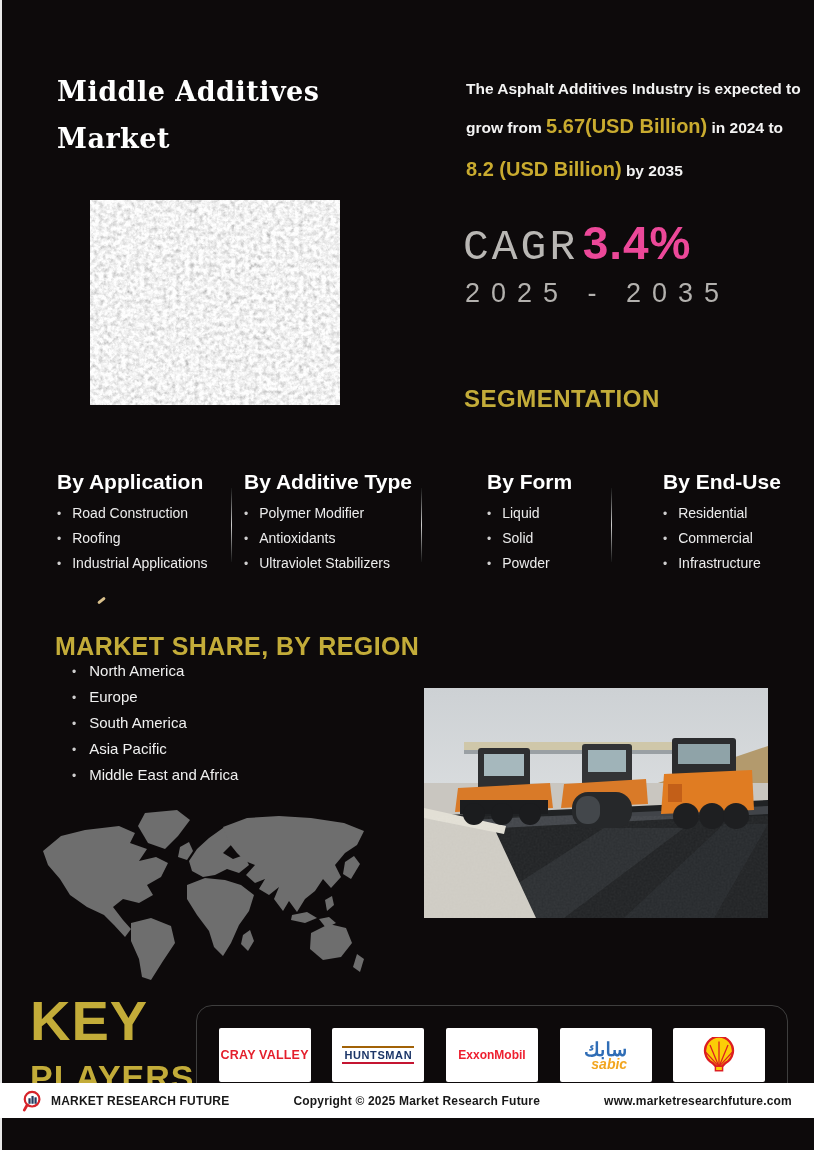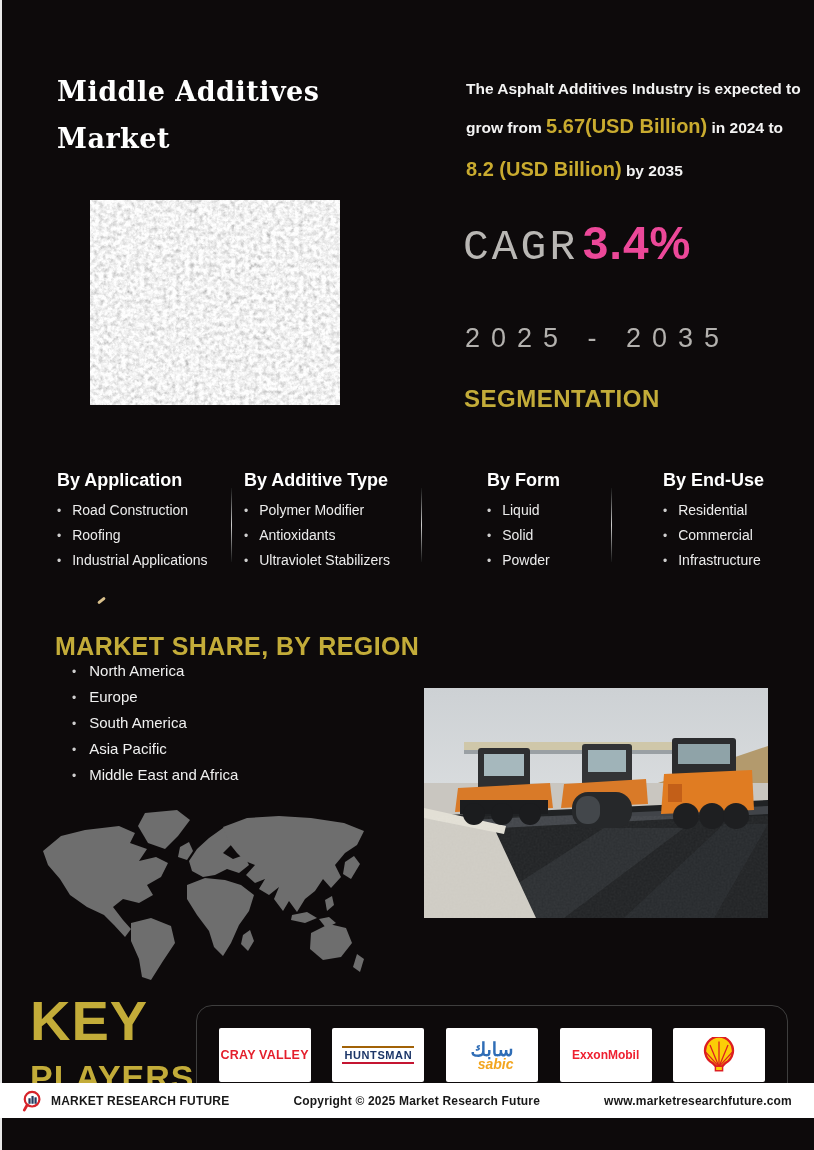"2025 - 2035" .cagr-period { margin-top: 45px -> none }
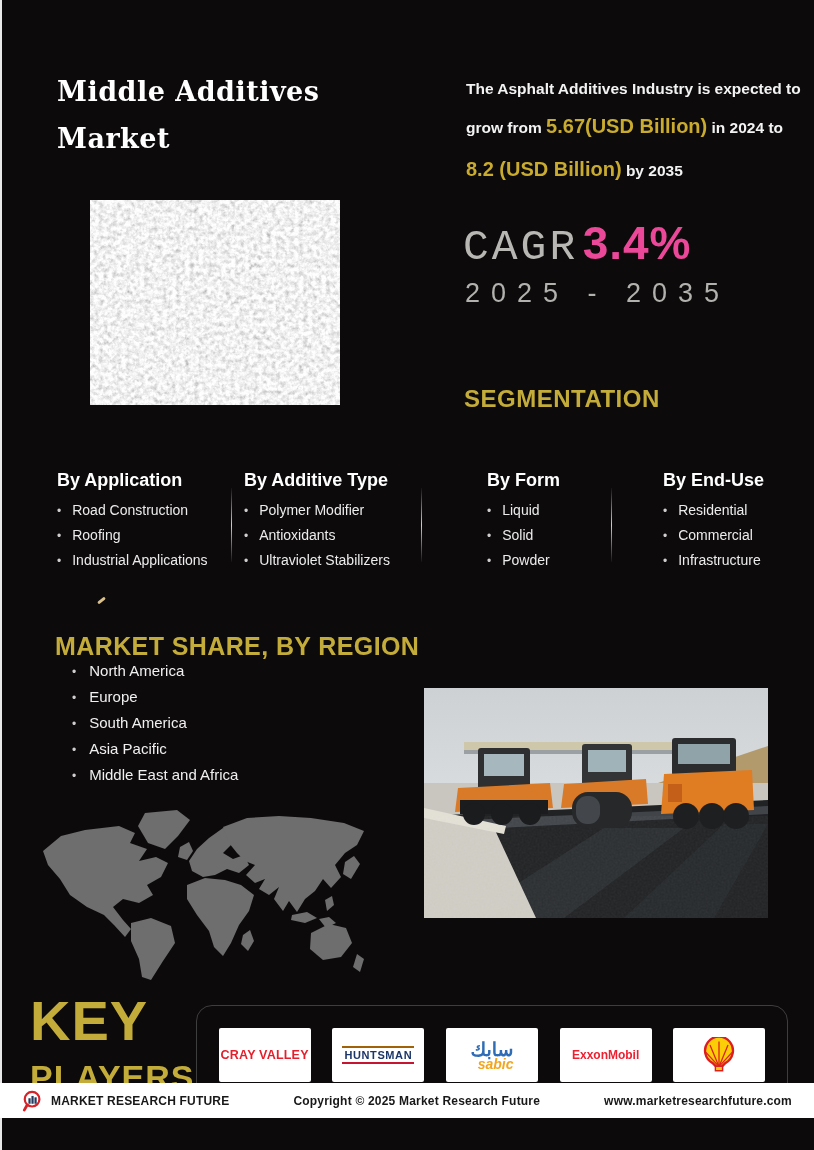"By Application" .seg-col .seg-title { font-size: 18px -> 21px }
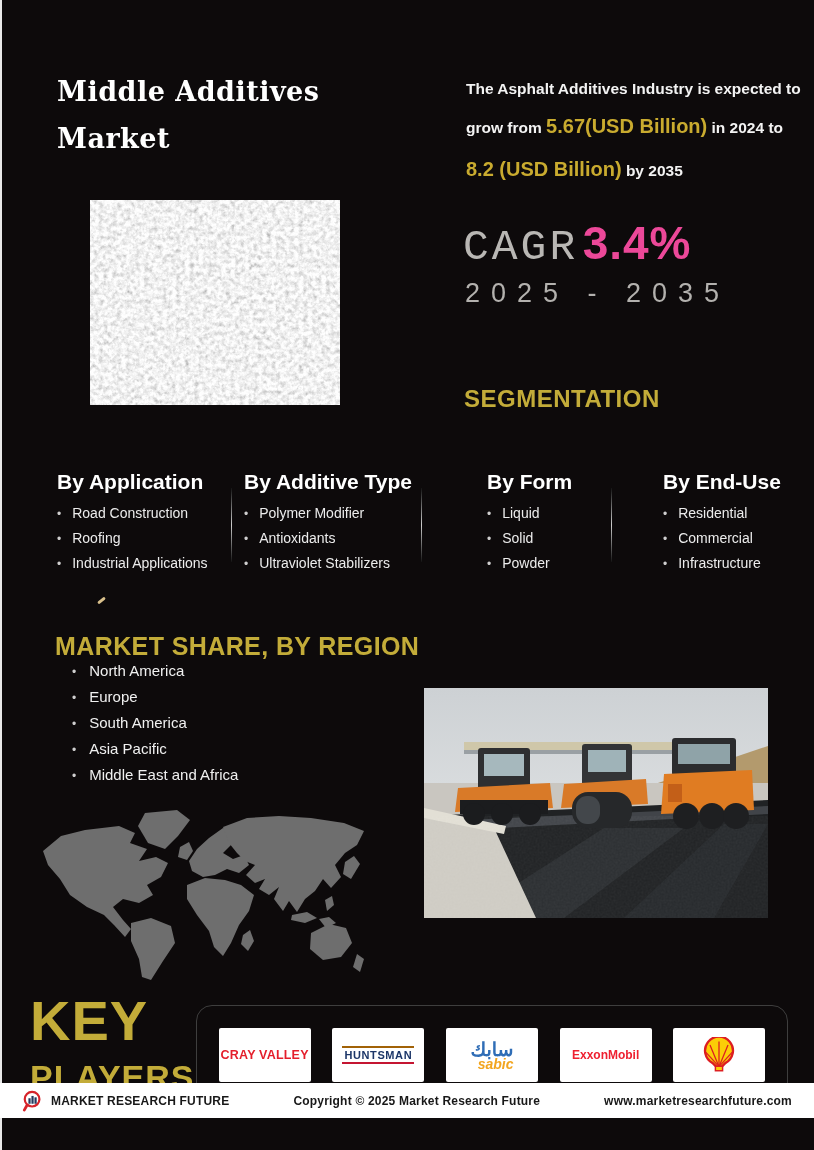"سابك" div.logo-card { order: before "ExxonMobil" -> after "ExxonMobil" }
